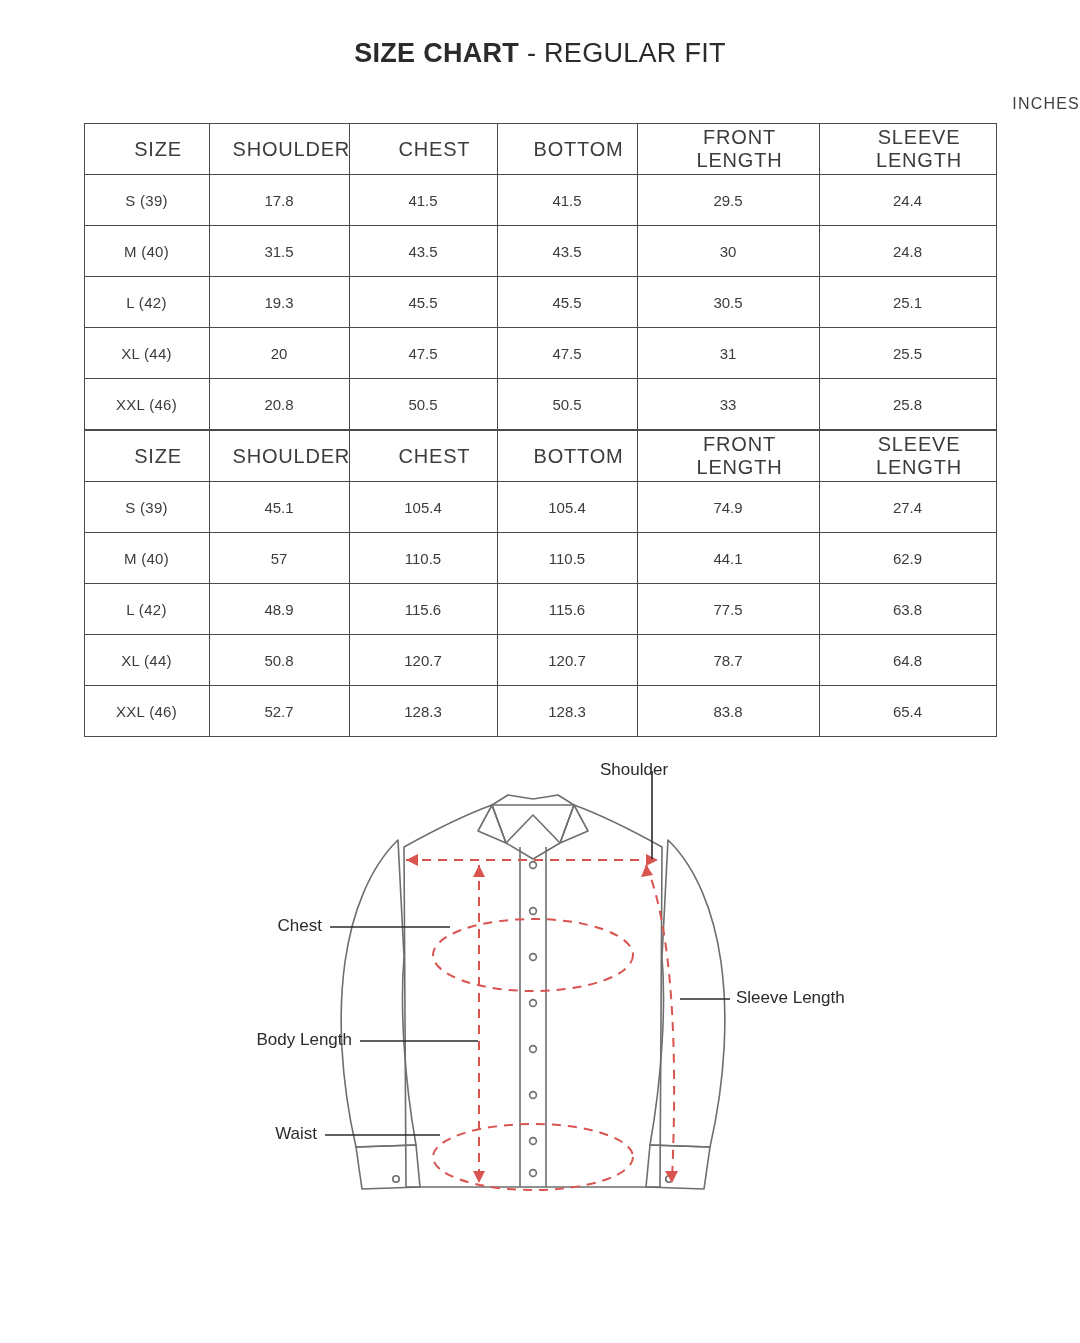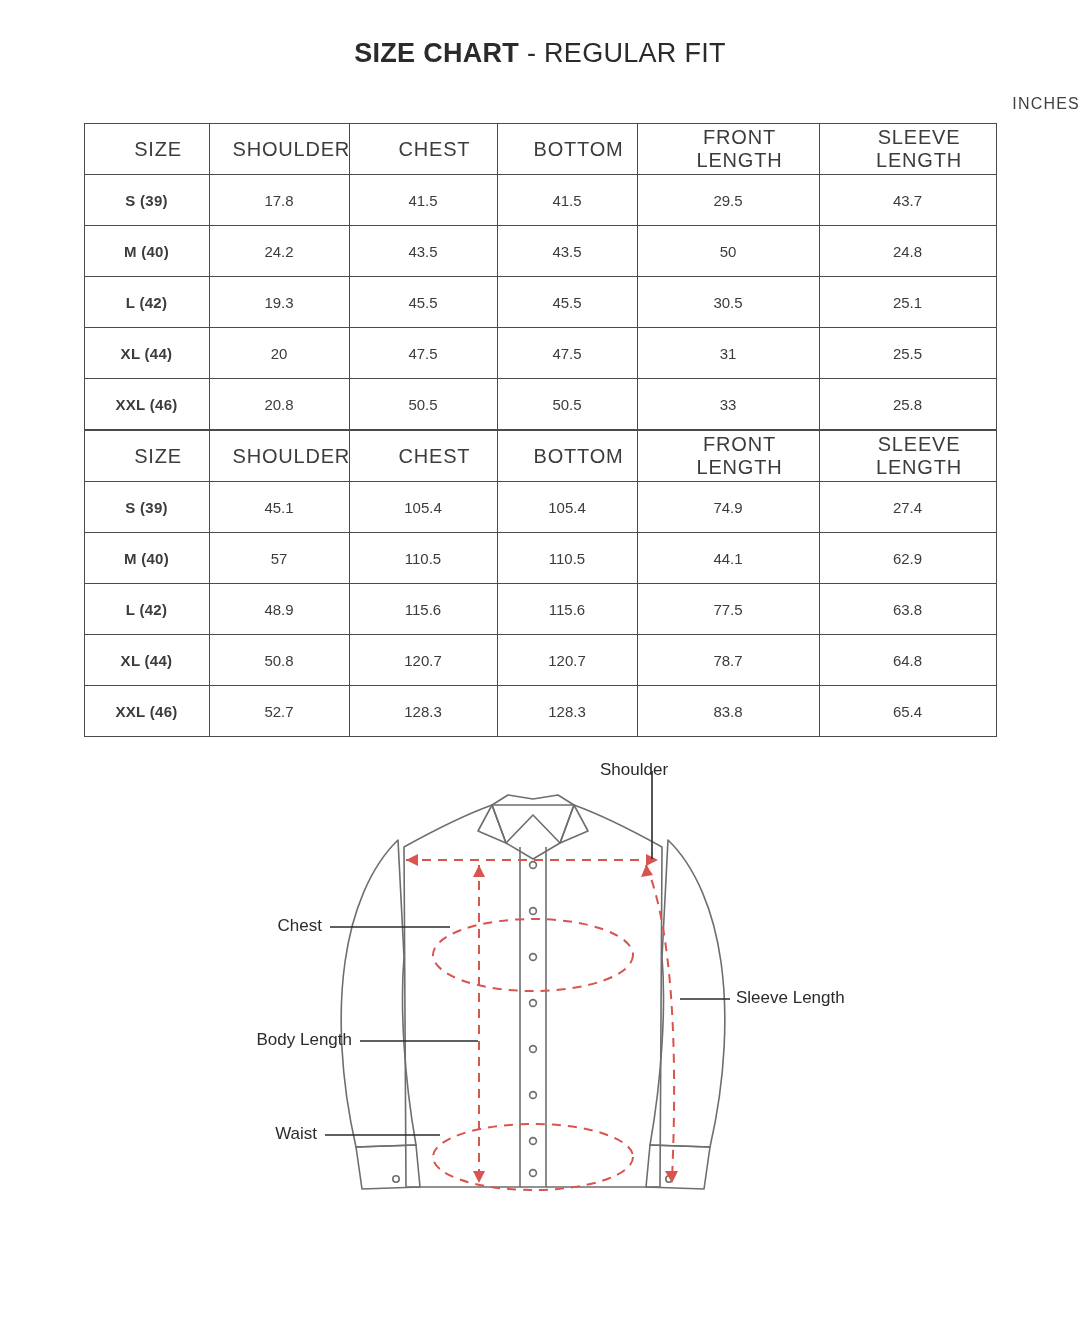"S (39)" table.size-table td.size-cell { font-weight: bold -> normal }
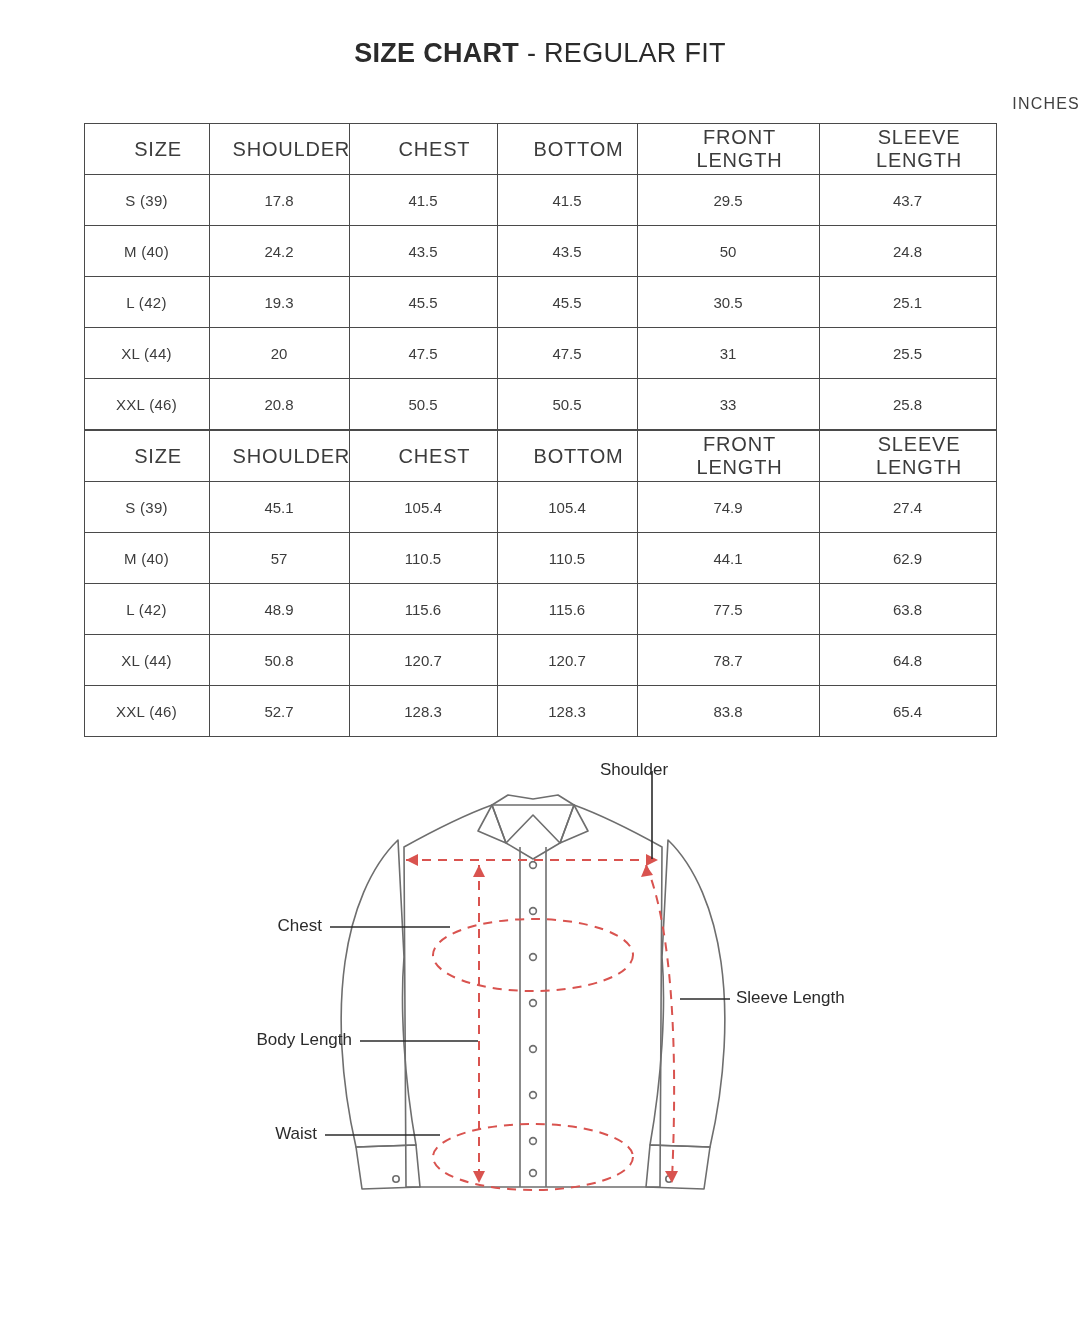"43.7" td { text: 43.7 -> 24.4 }
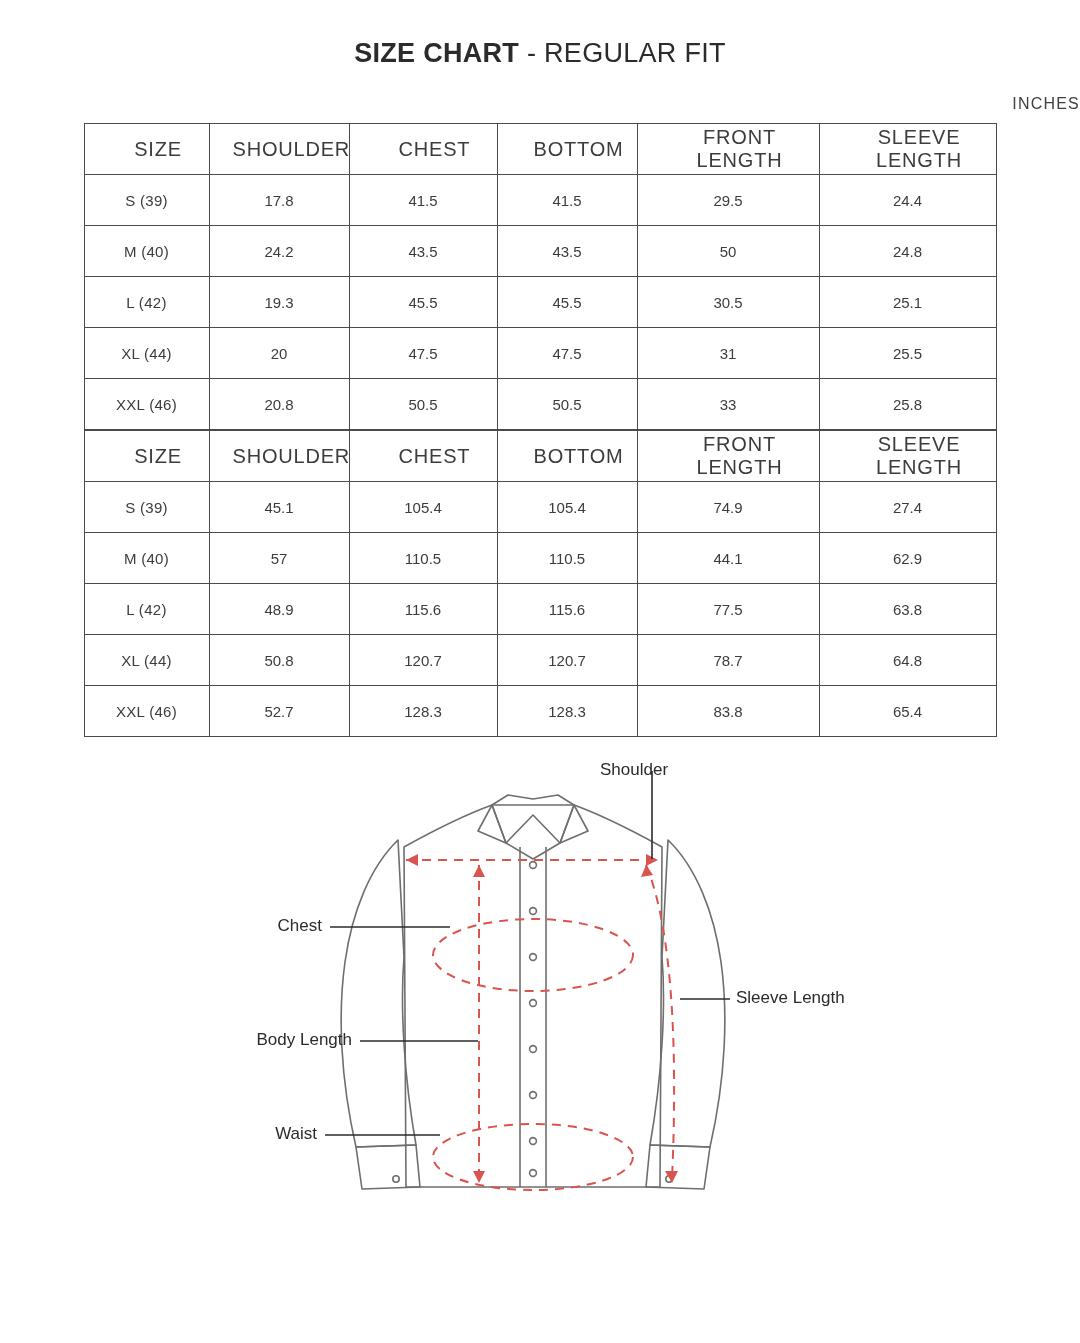"24.2" td { text: 24.2 -> 31.5 }
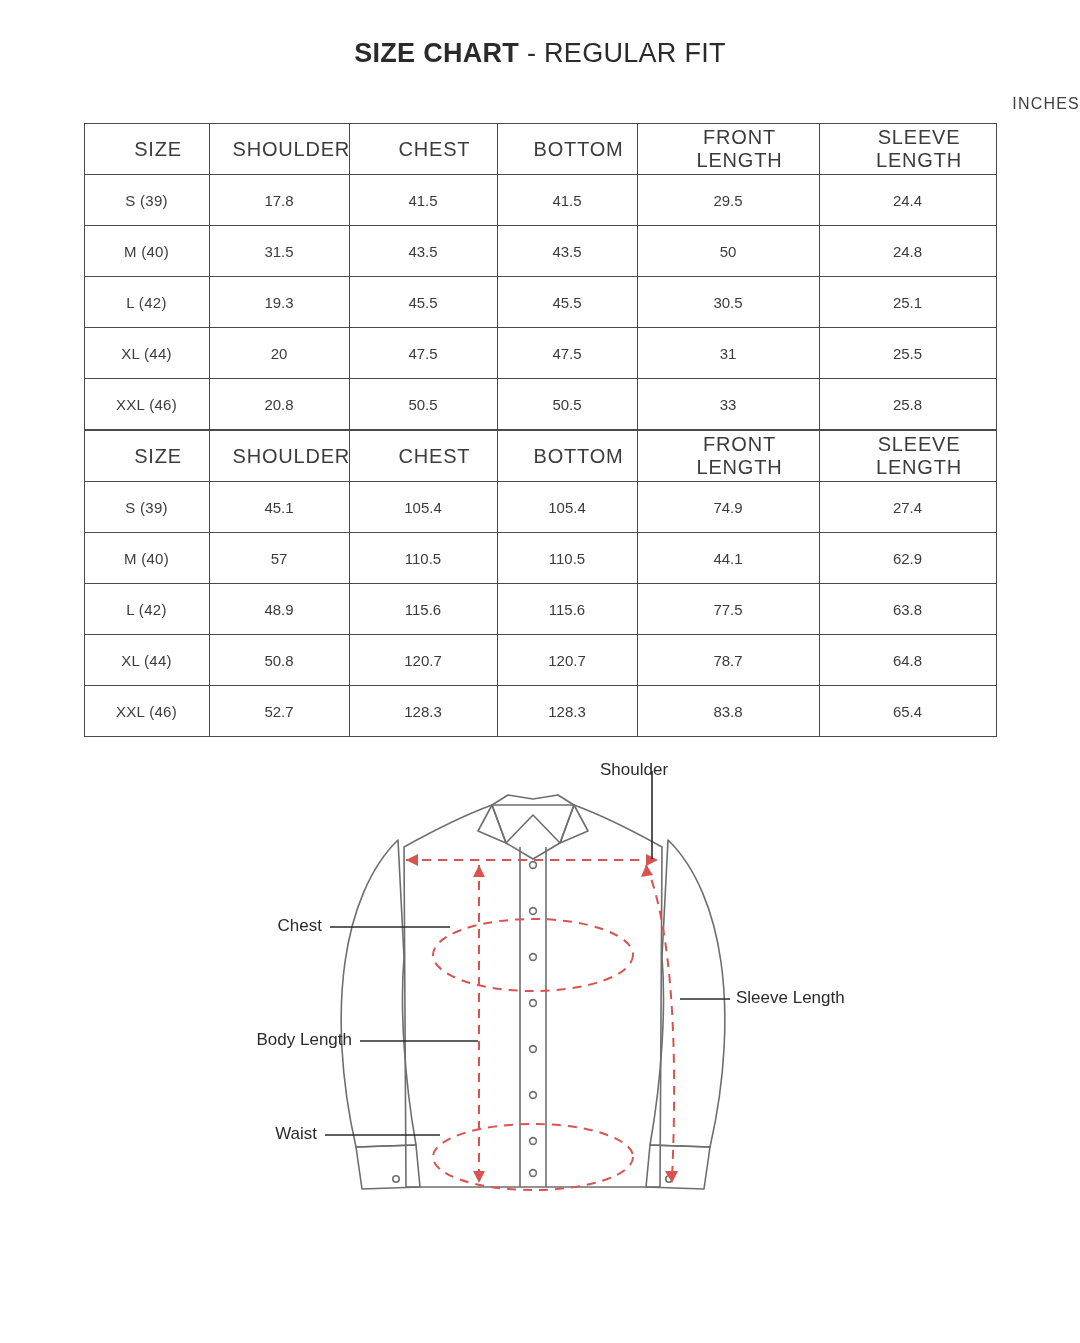"50" td { text: 50 -> 30 }
